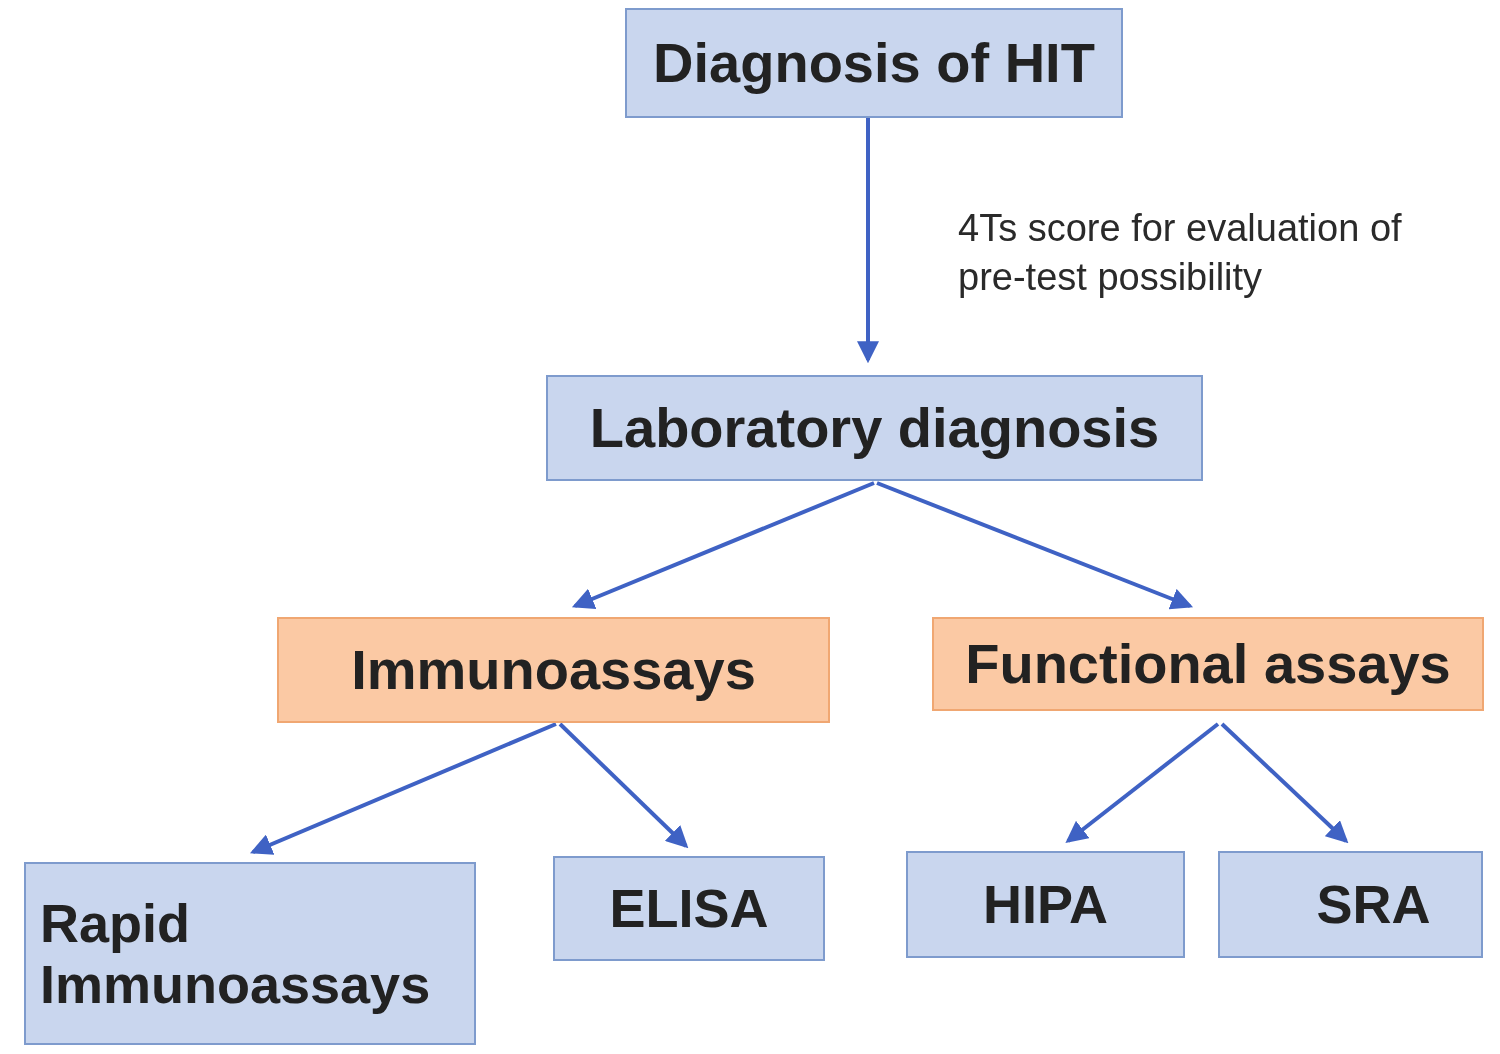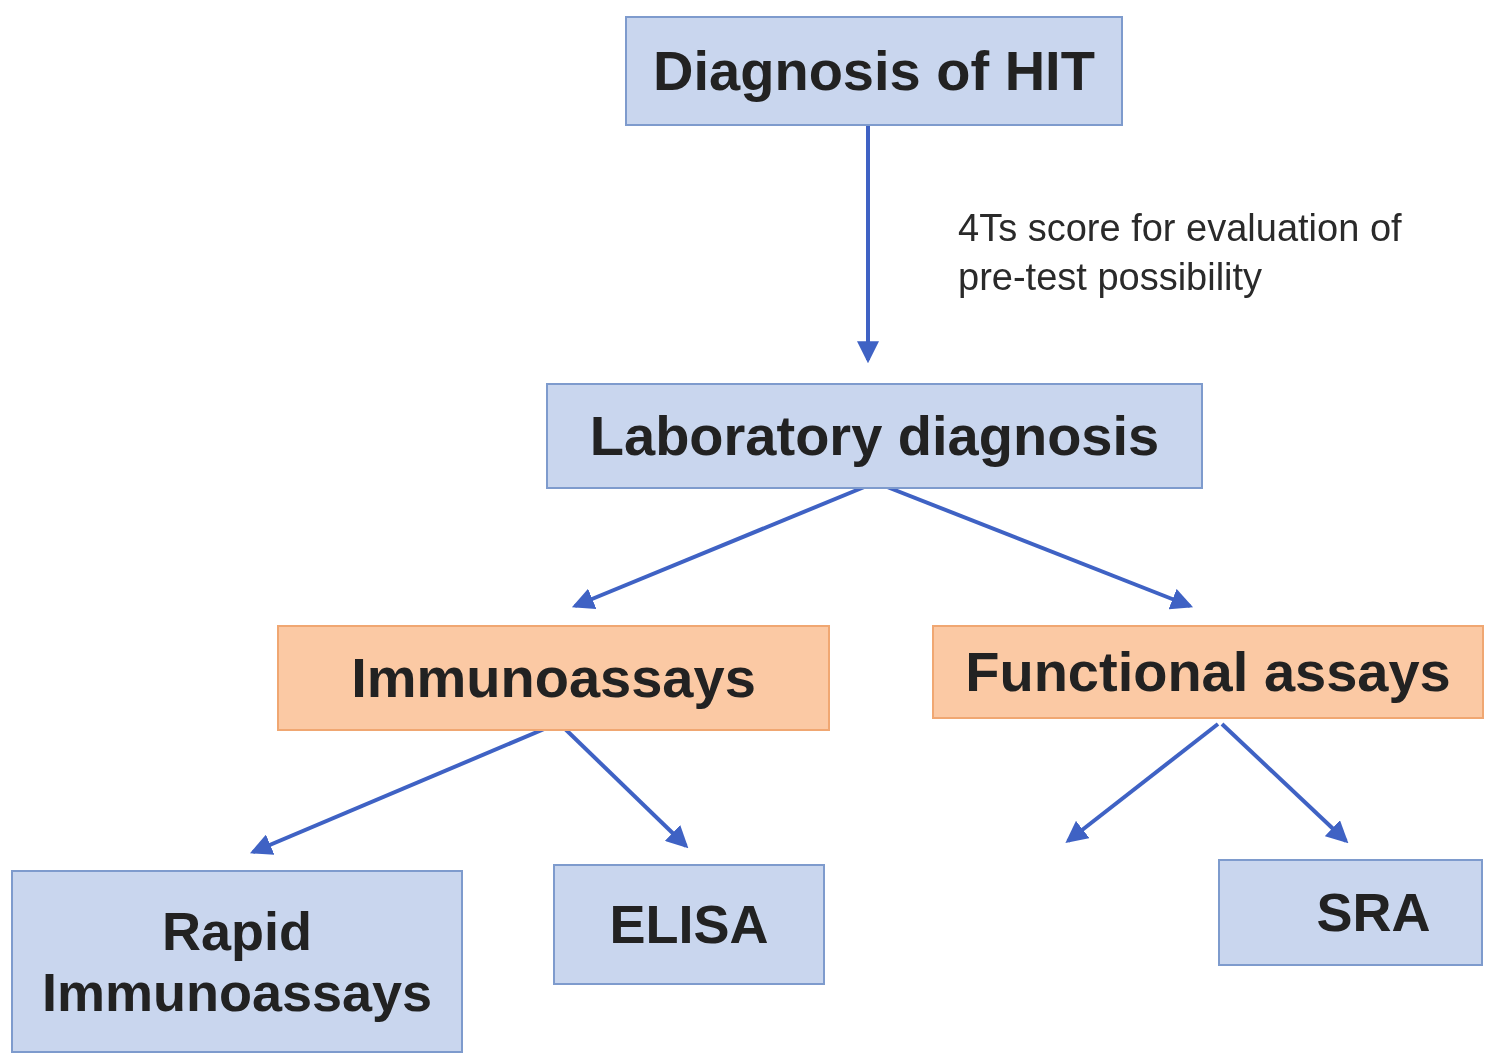"Diagnosis of HIT" .node { margin-top: 8px -> none; text-align: center -> left }
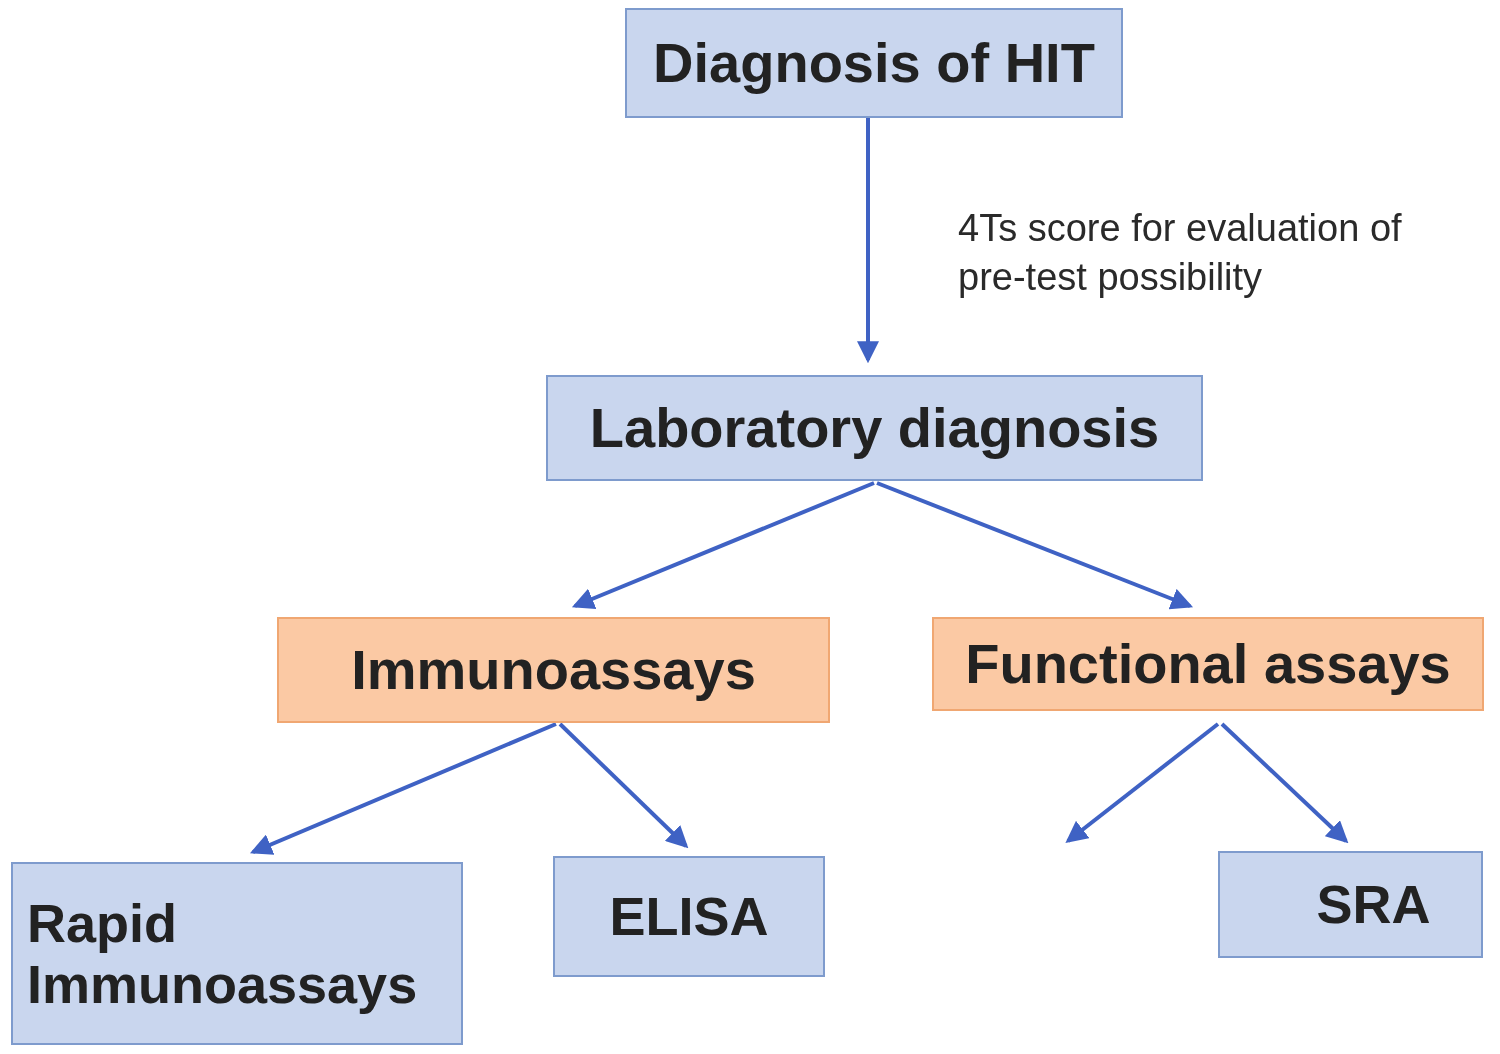"Rapid Immunoassays" #node-rapid { left: 11px -> 24px }
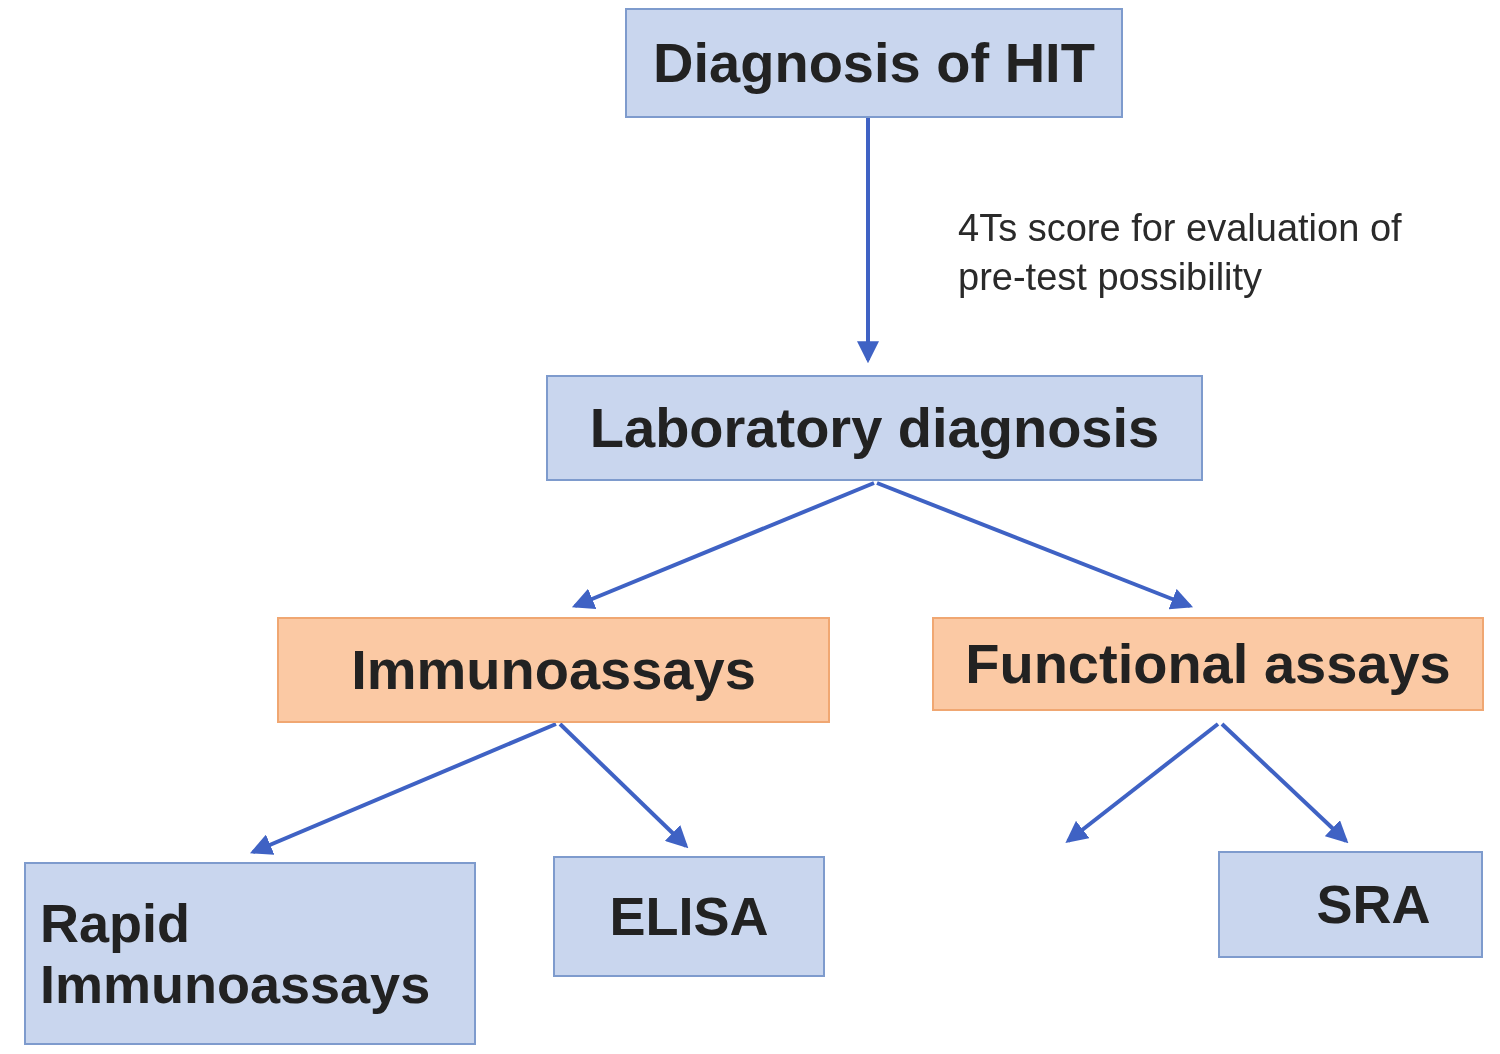"ELISA" #node-elisa { height: 121px -> 105px }
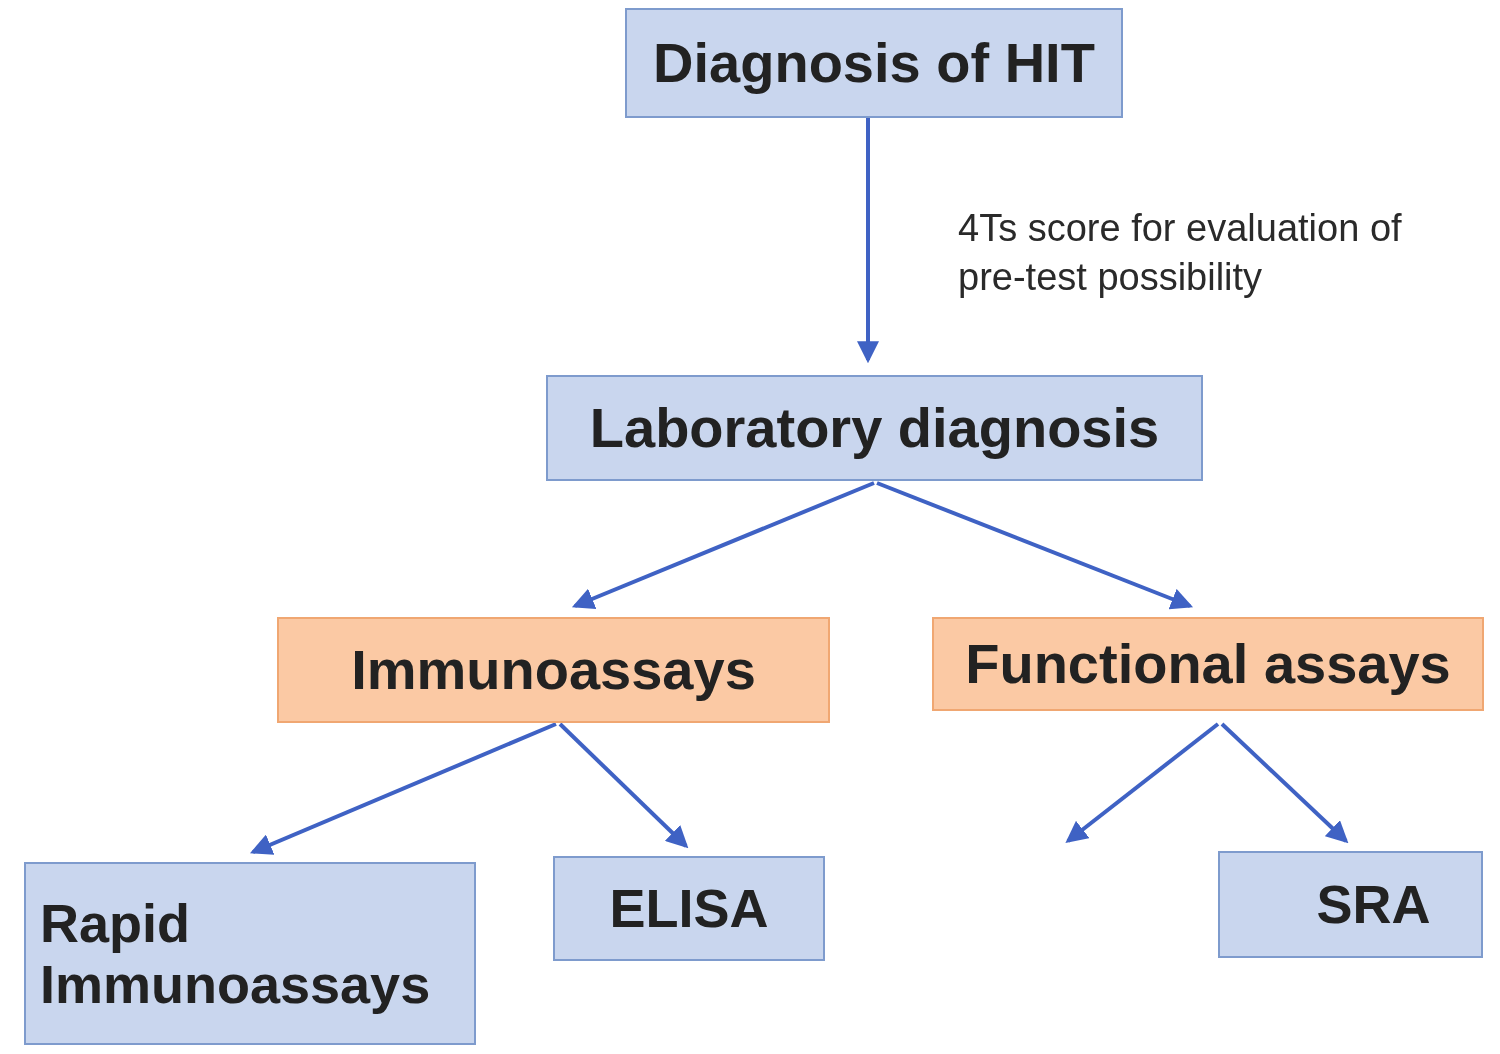"HIPA" div.node { html: none -> <div>HIPA</div> }
